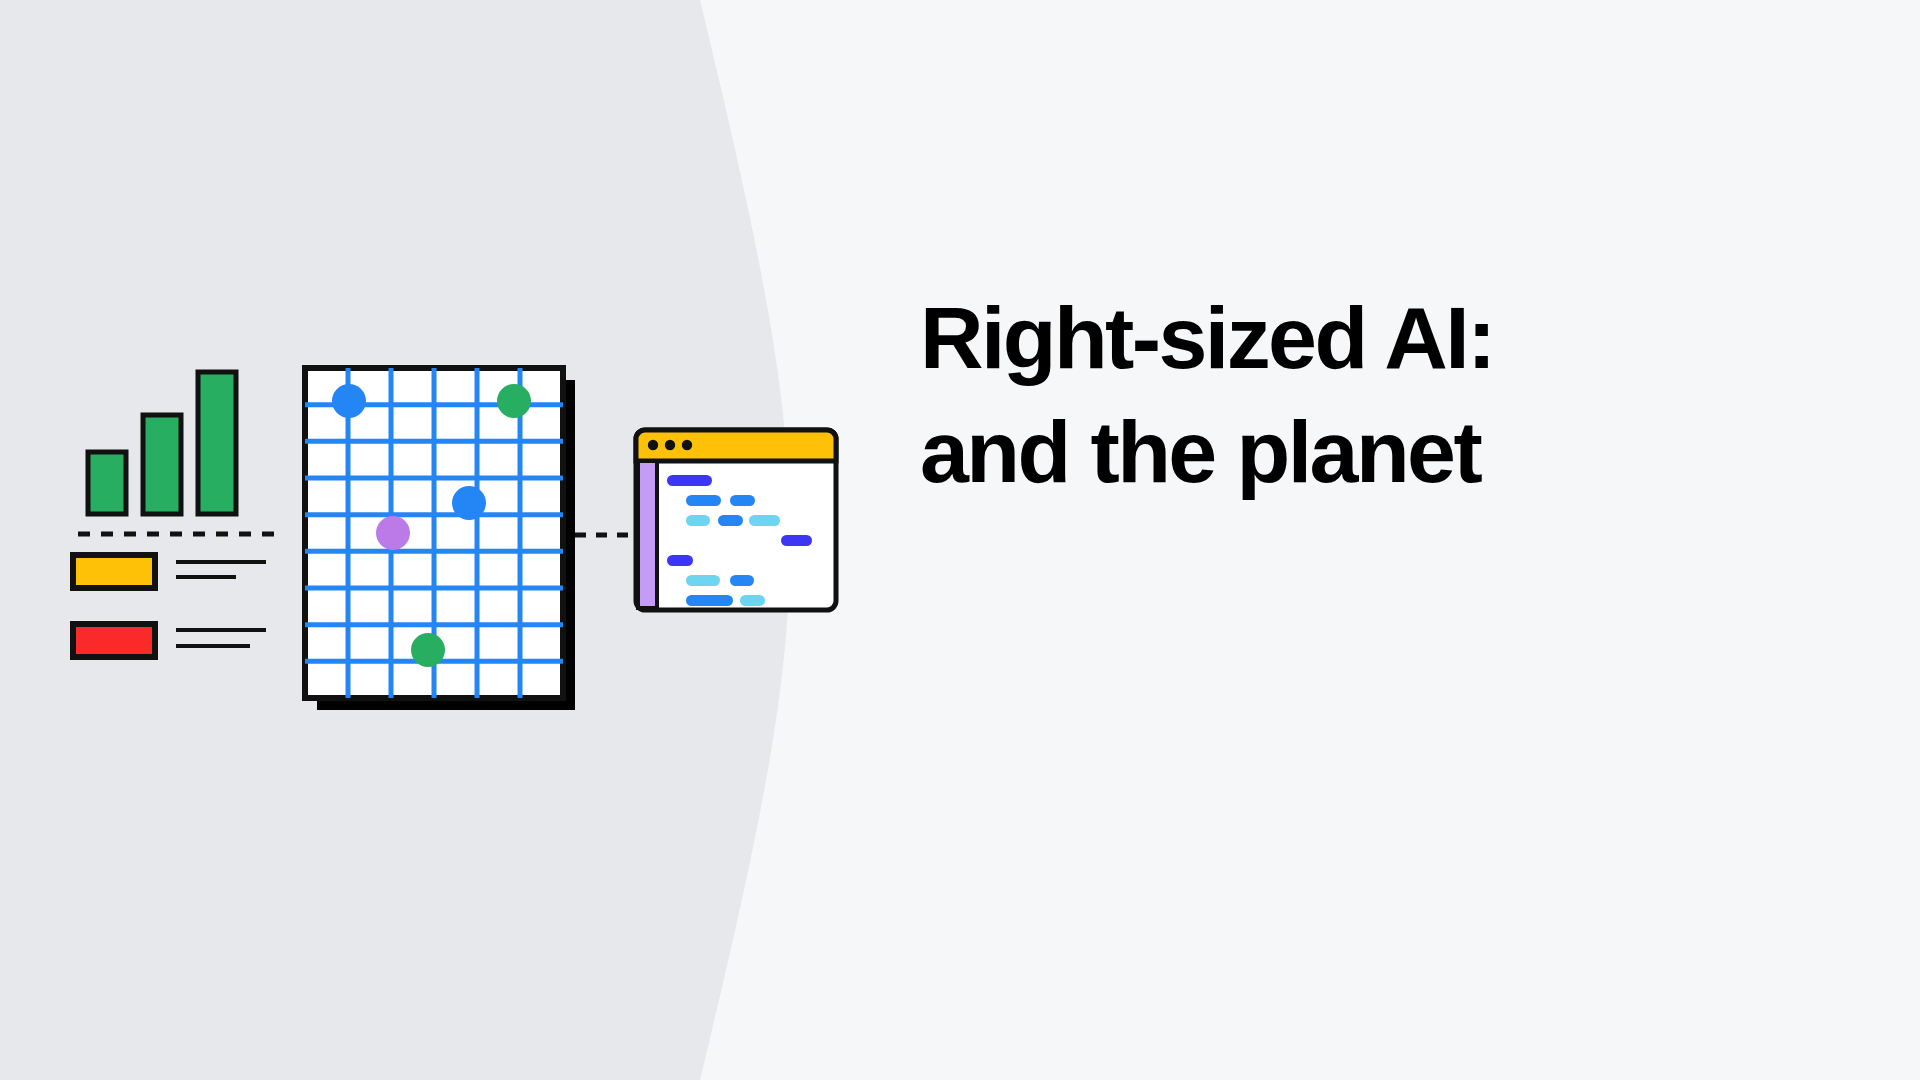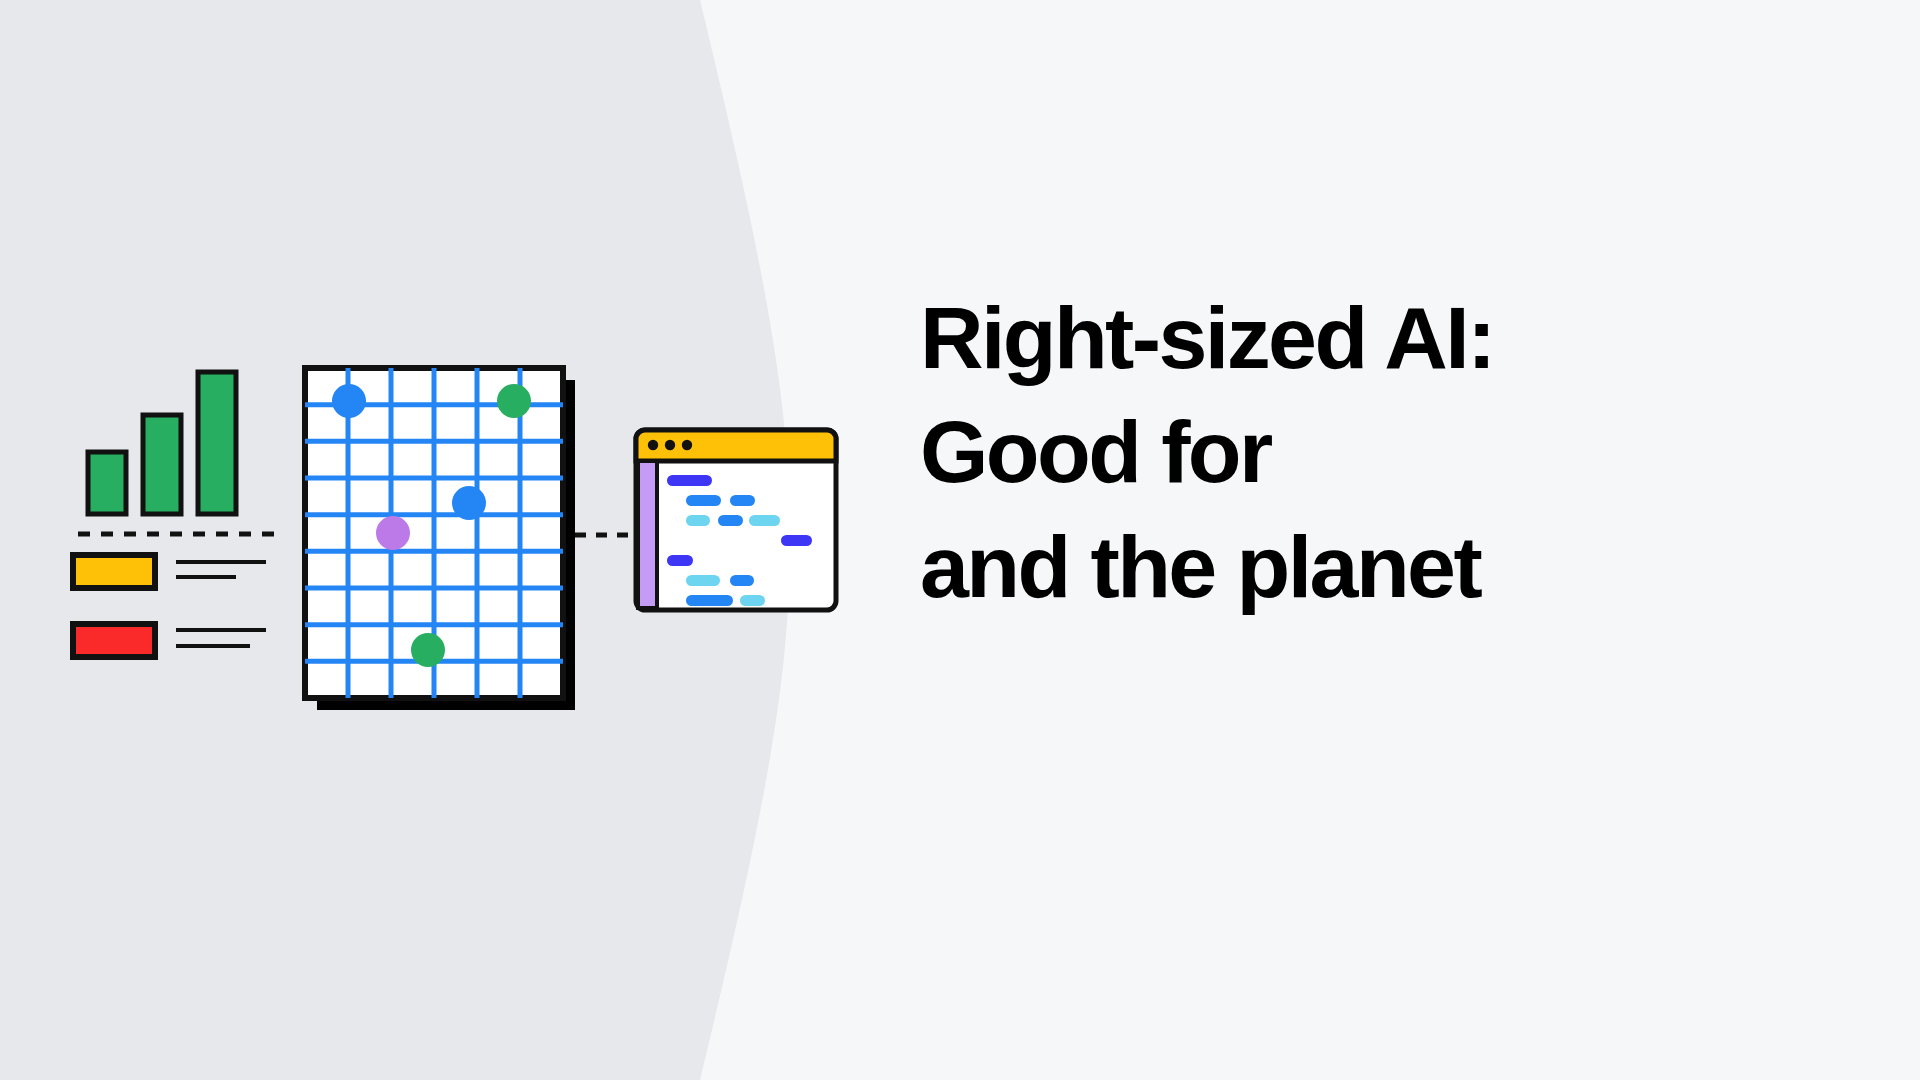"Good for" span.ln { html: <span>Good for</span> -> none }
